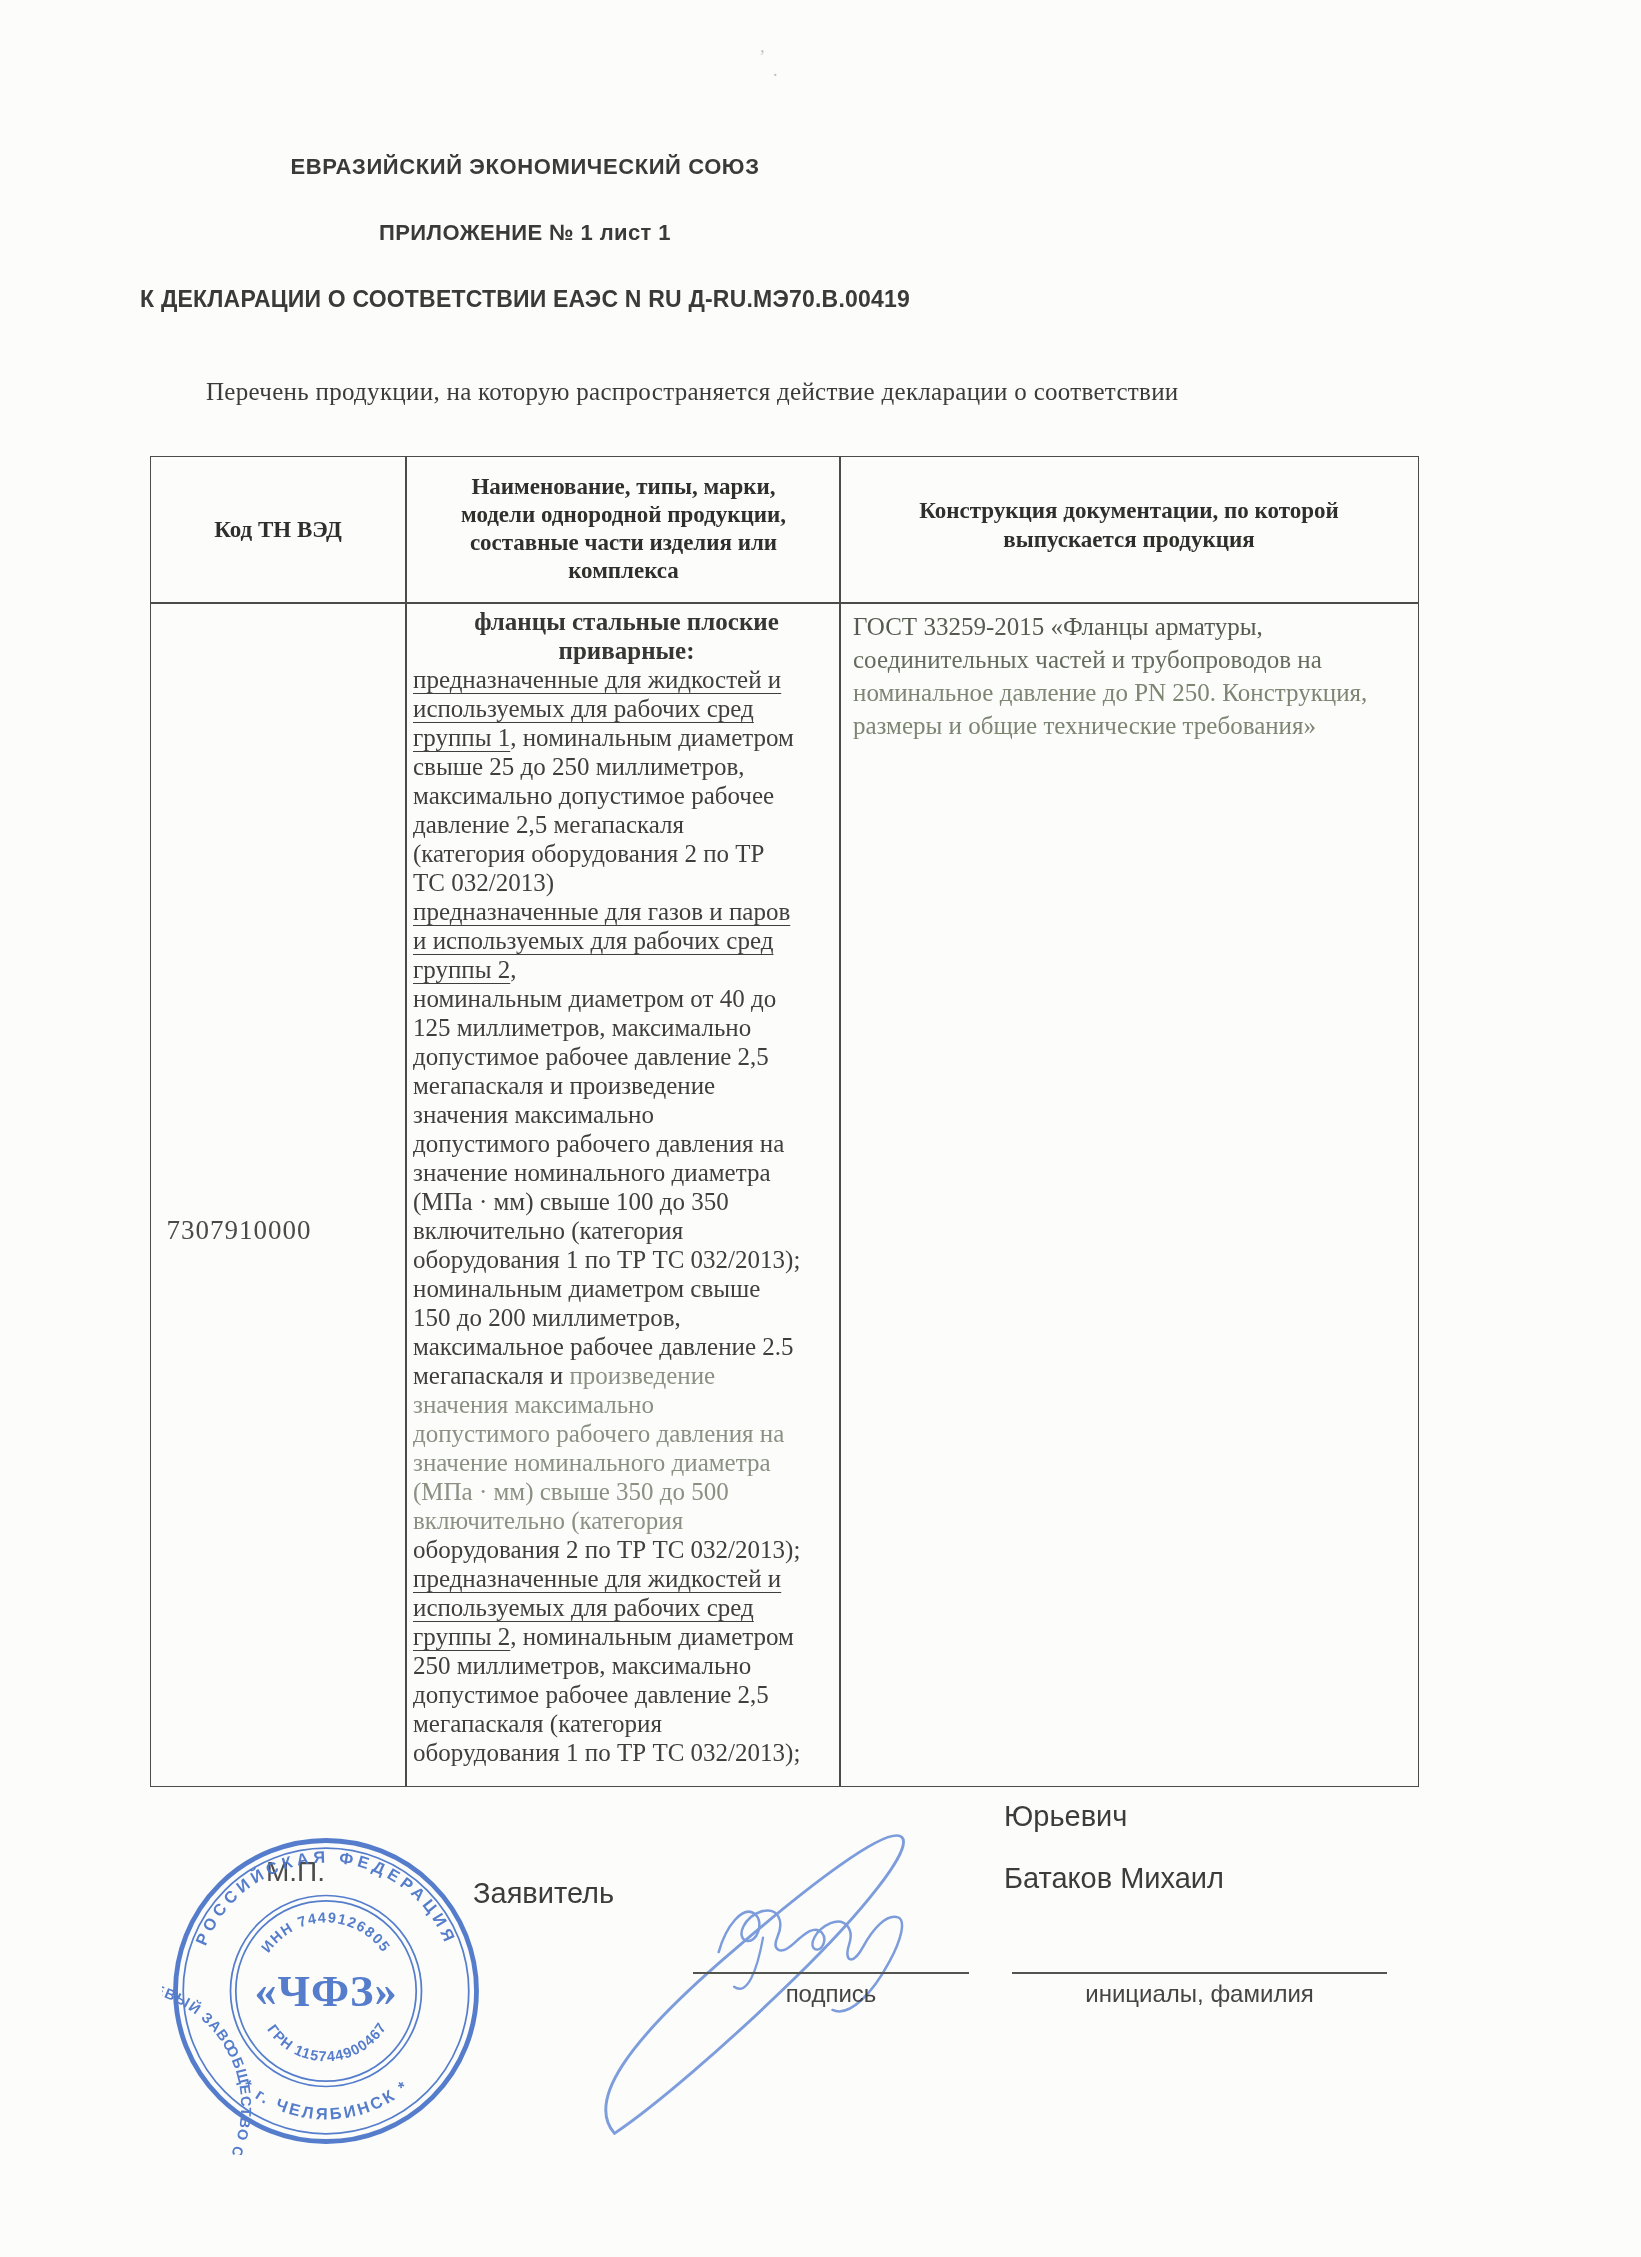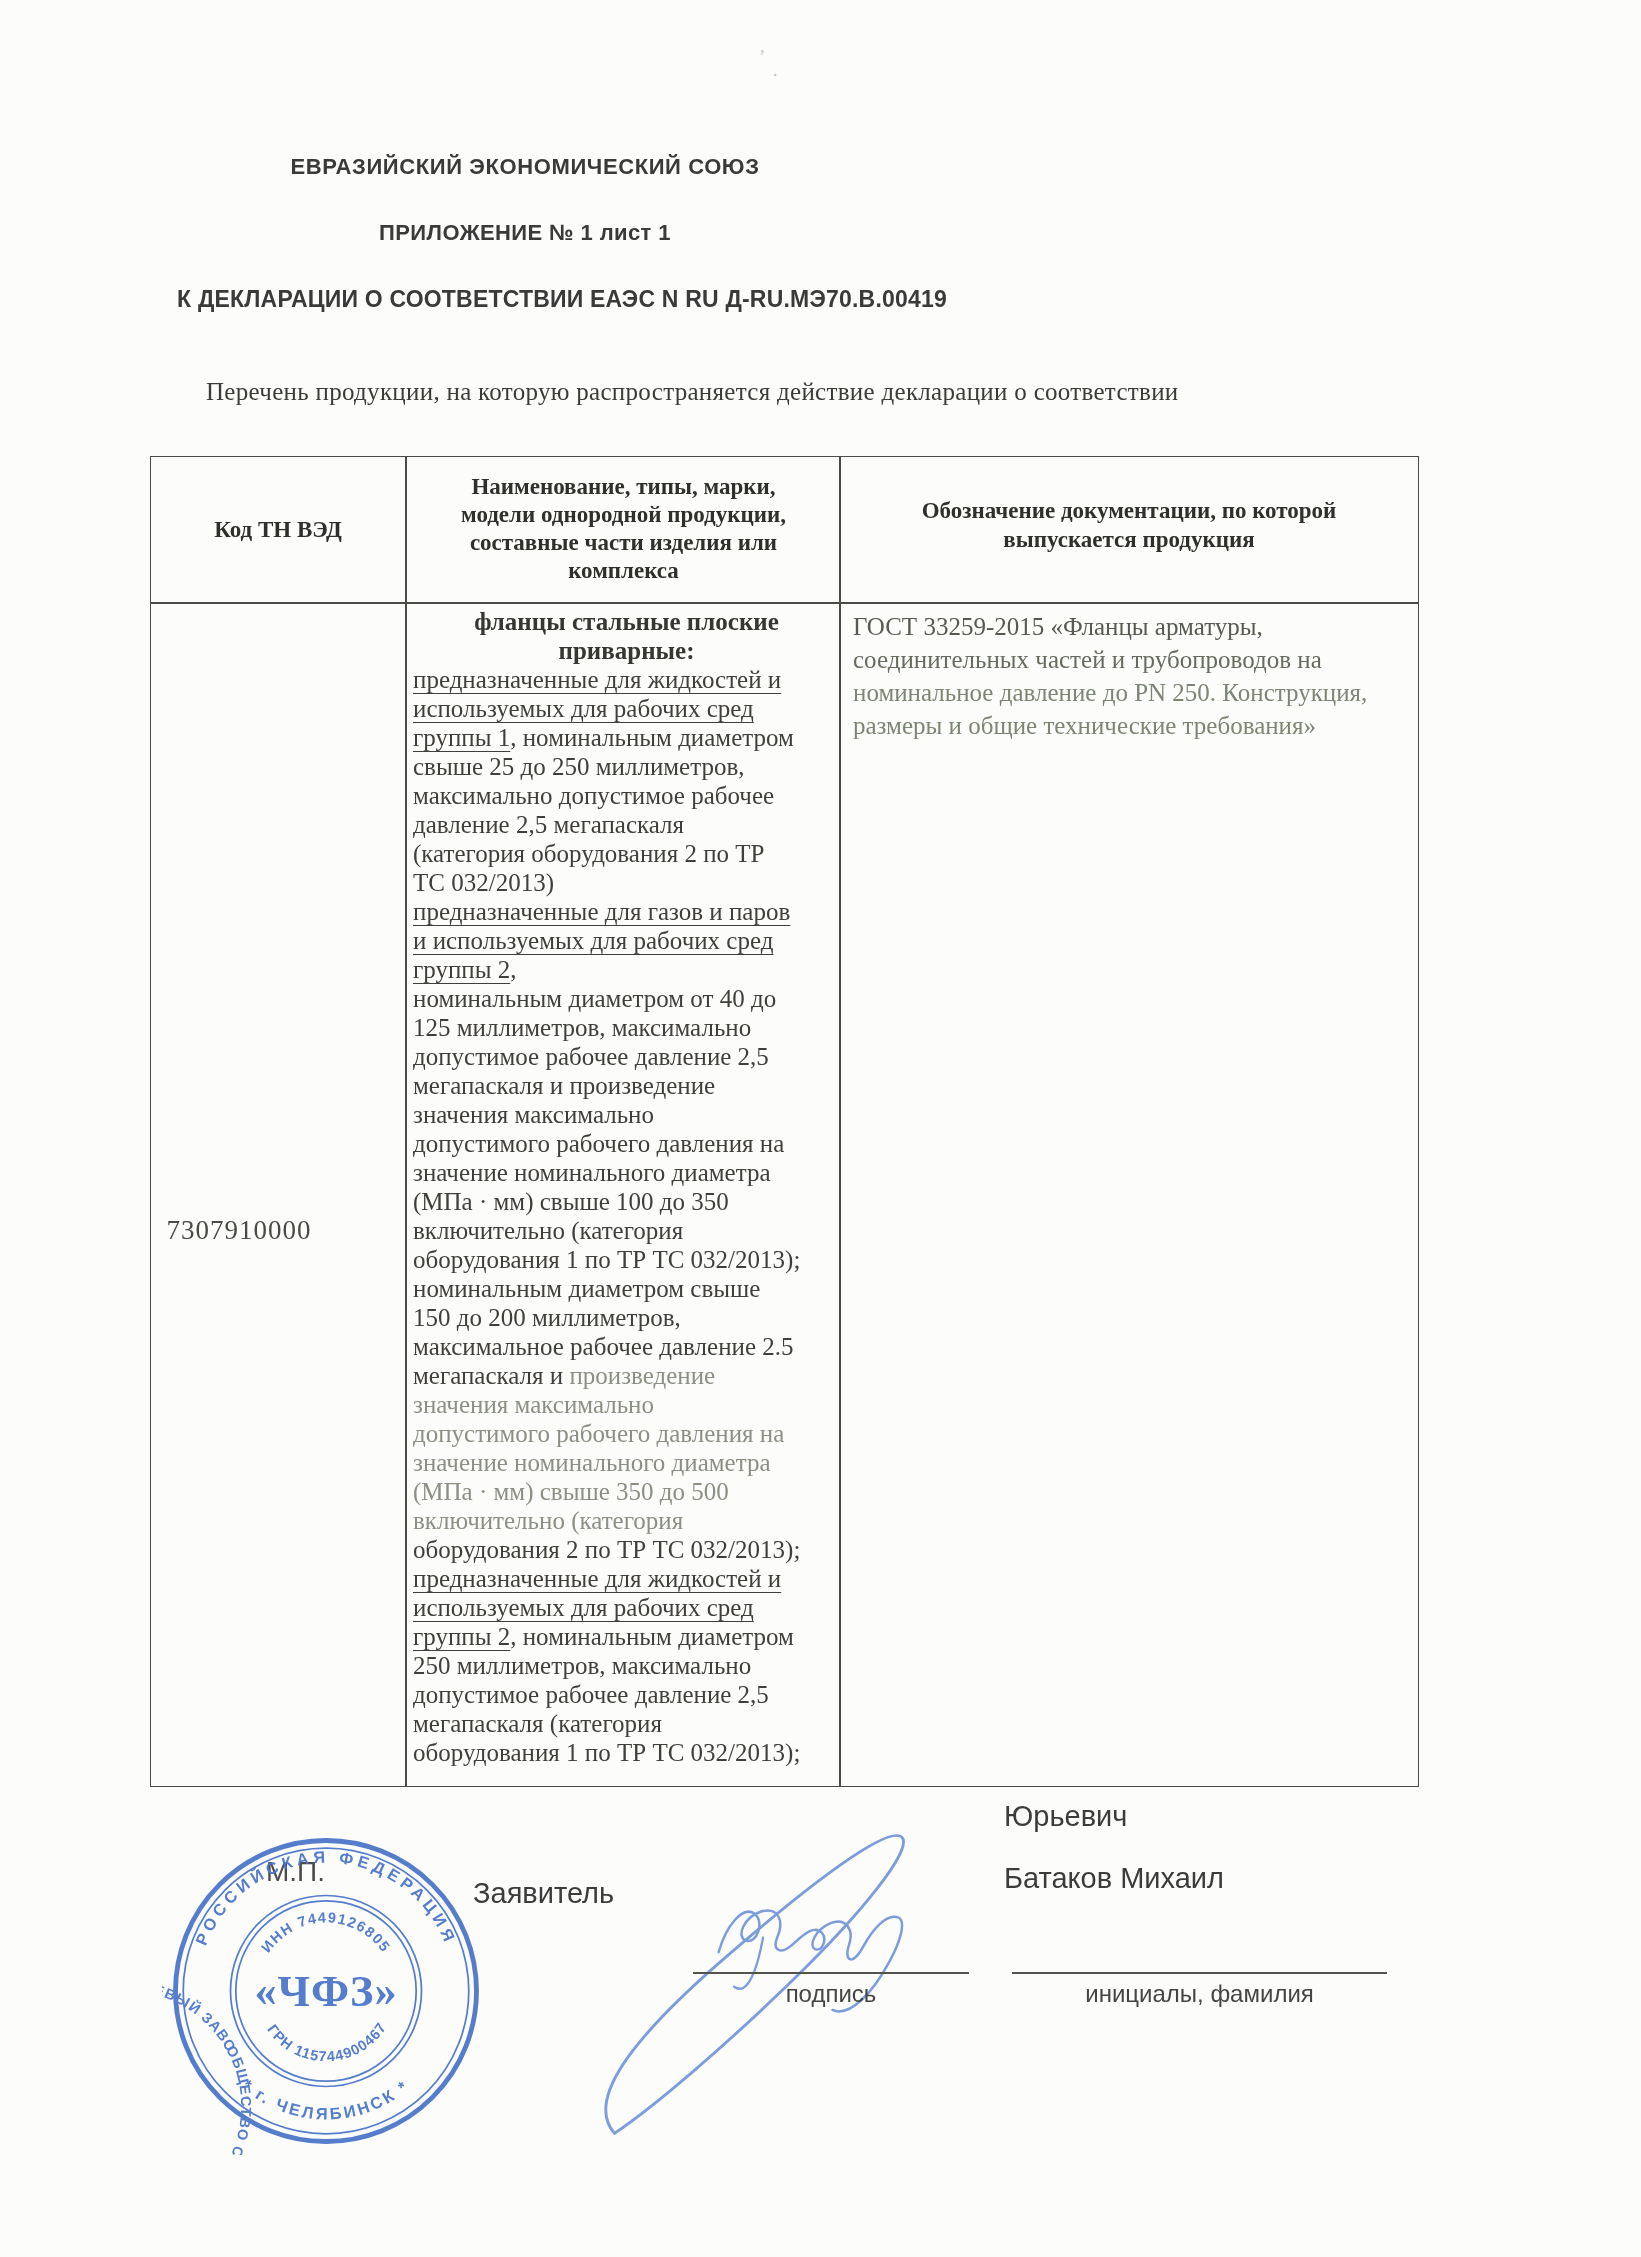"К ДЕКЛАРАЦИИ О СООТВЕТСТВИИ ЕАЭС" #h3 { padding-left: 37px -> none }
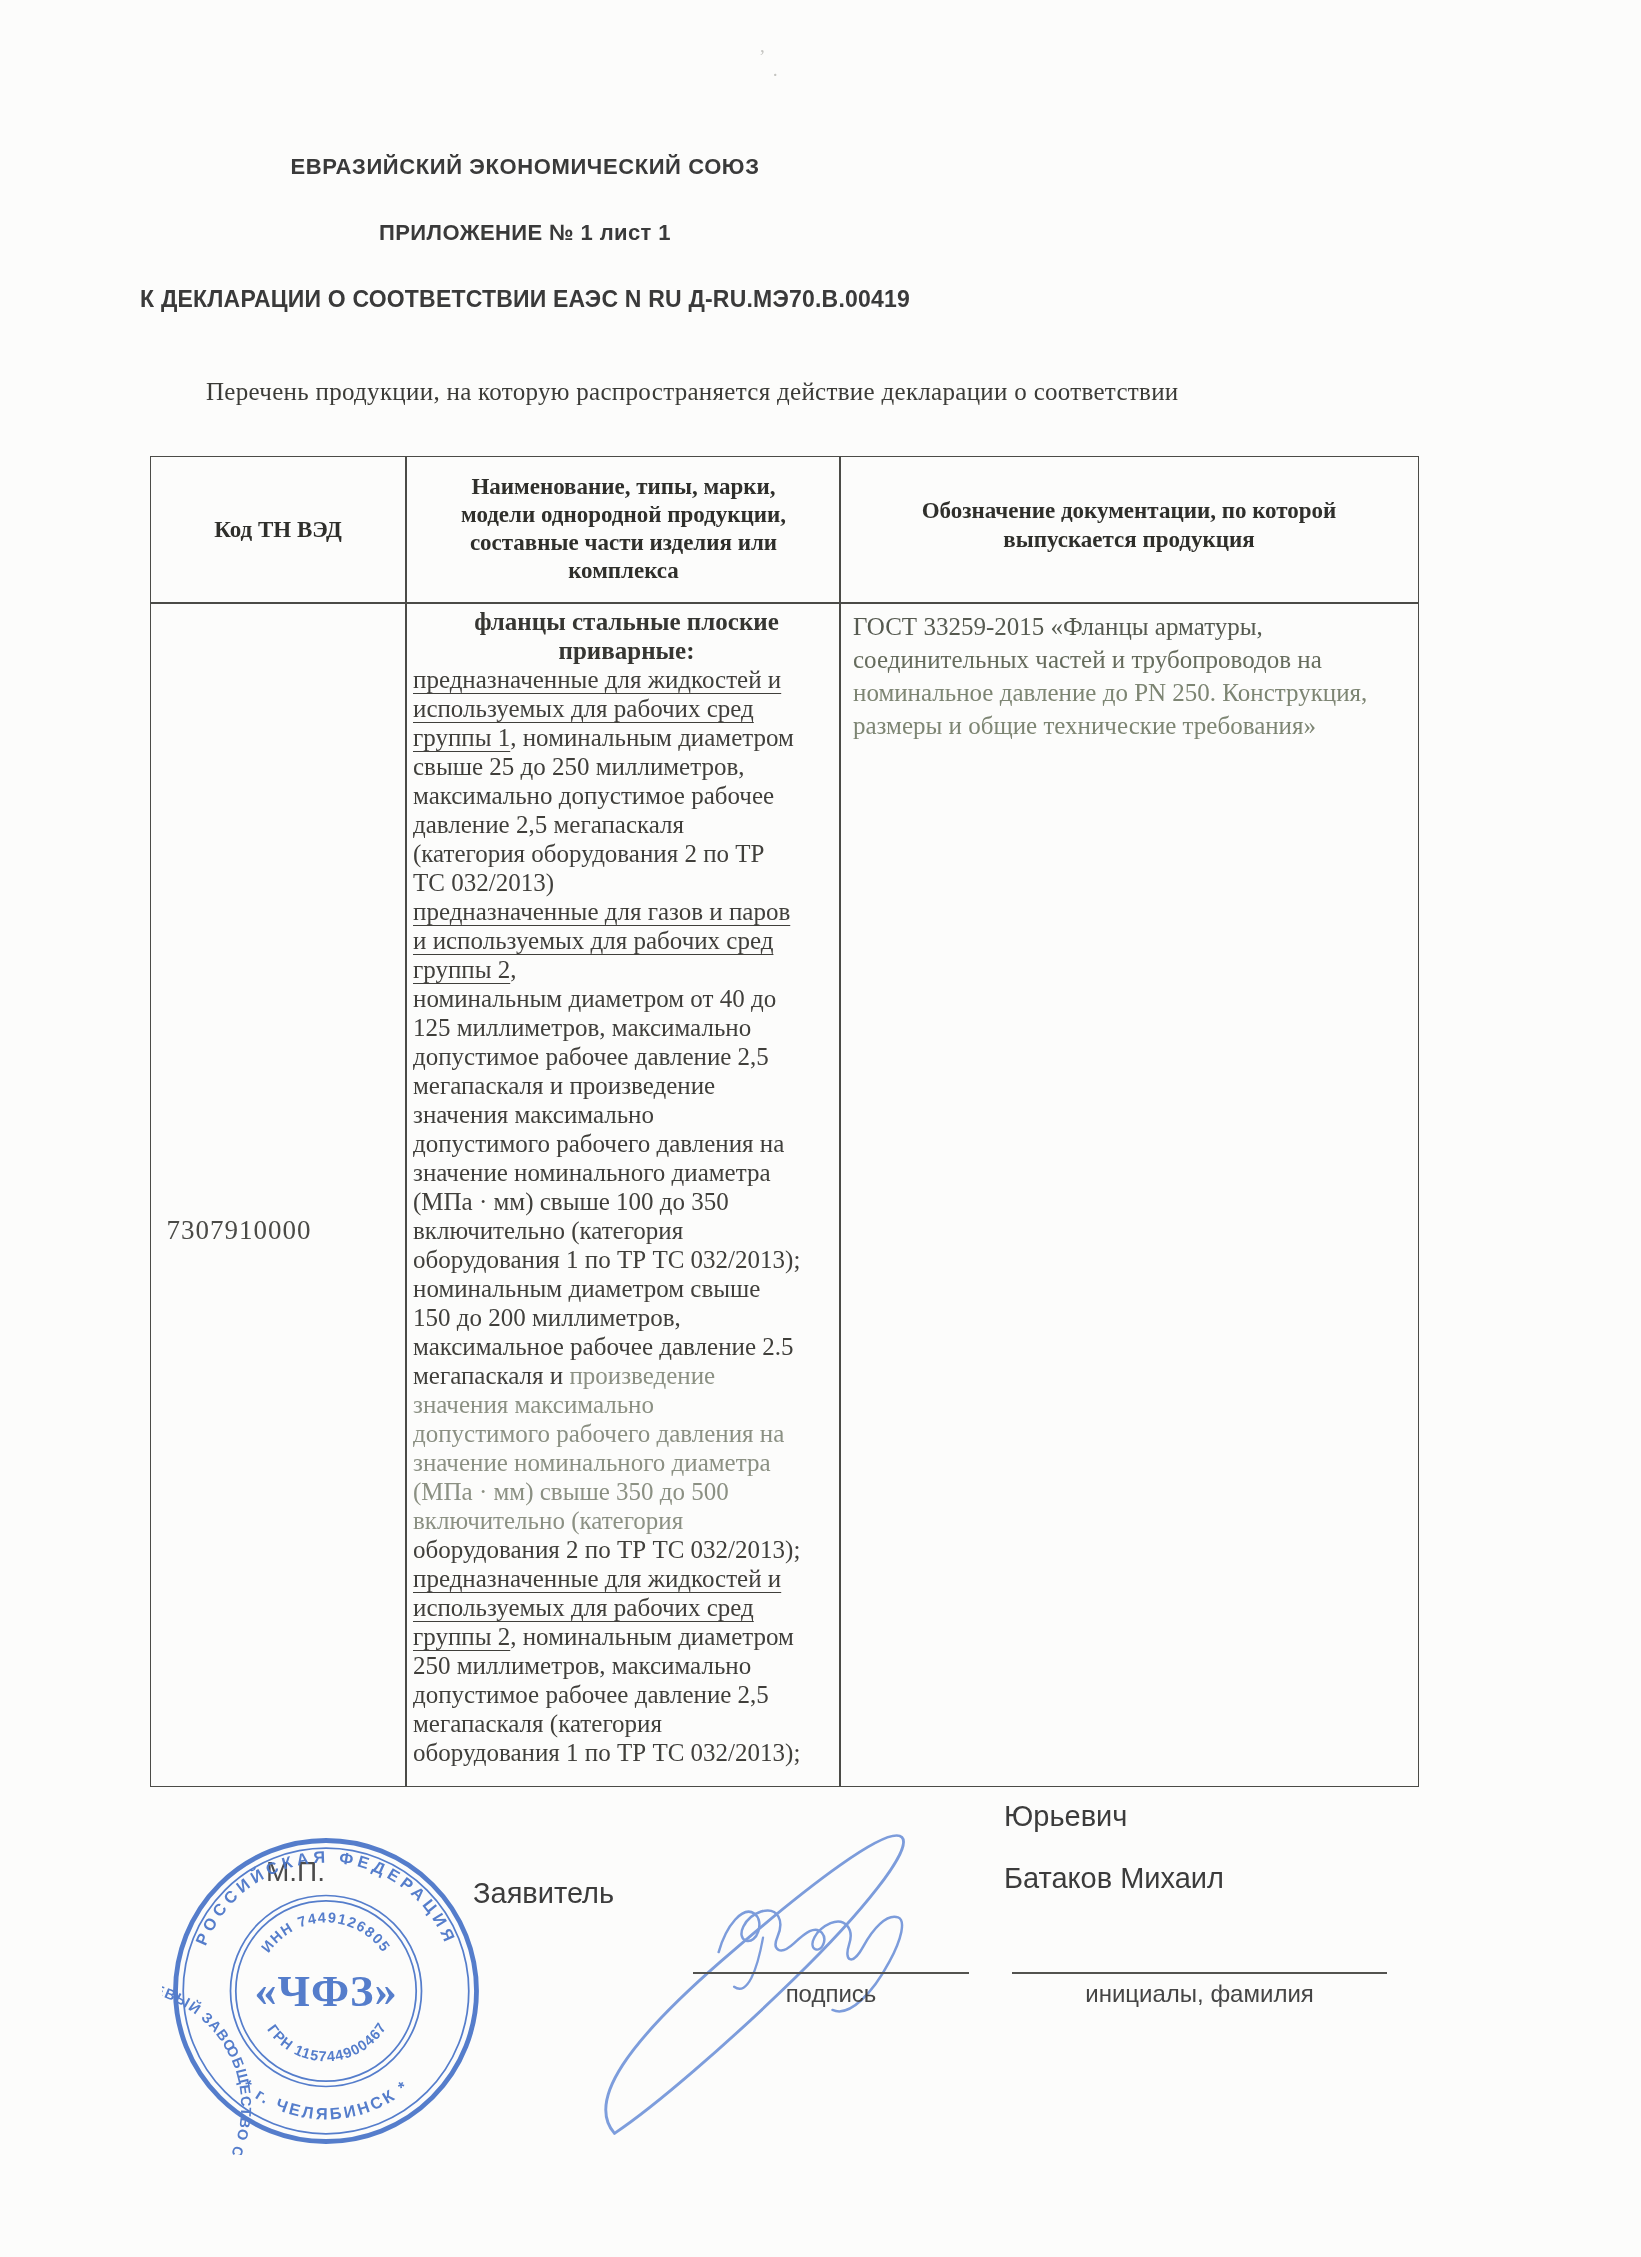"Обозначение документации, по которой" div { text: Обозначение -> Конструкция }
